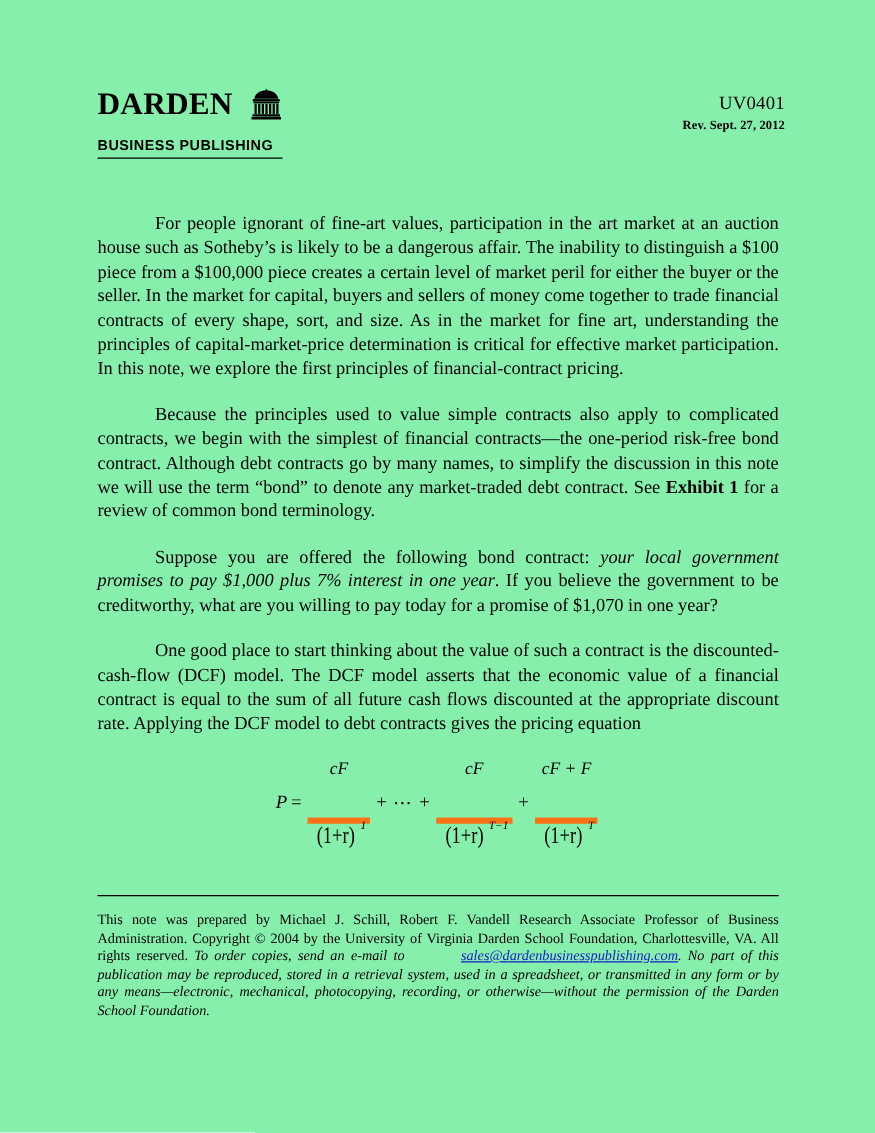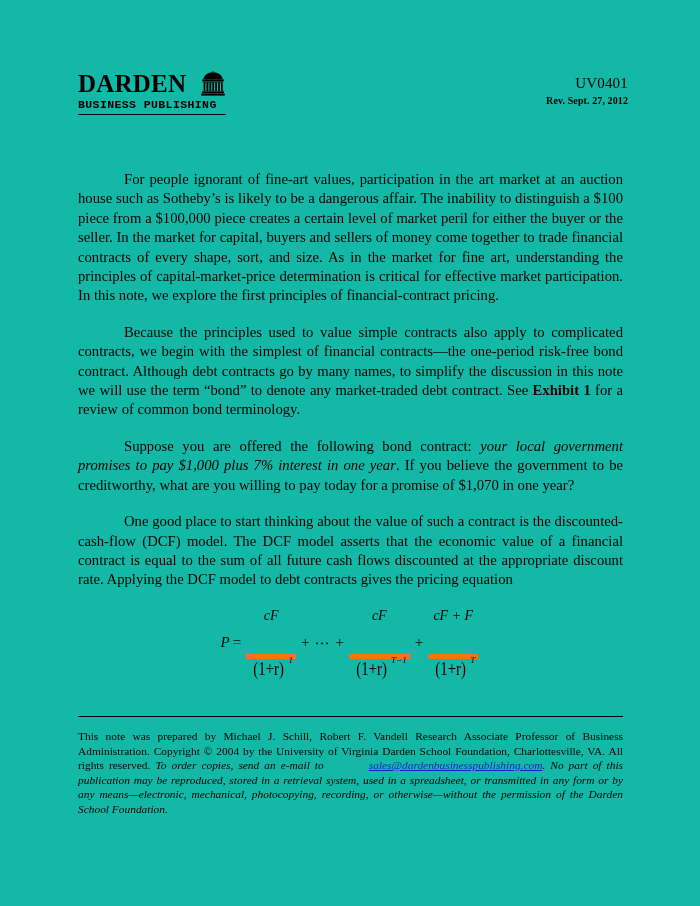"DARDEN" .page { background: #14b8a6 -> #86efac }
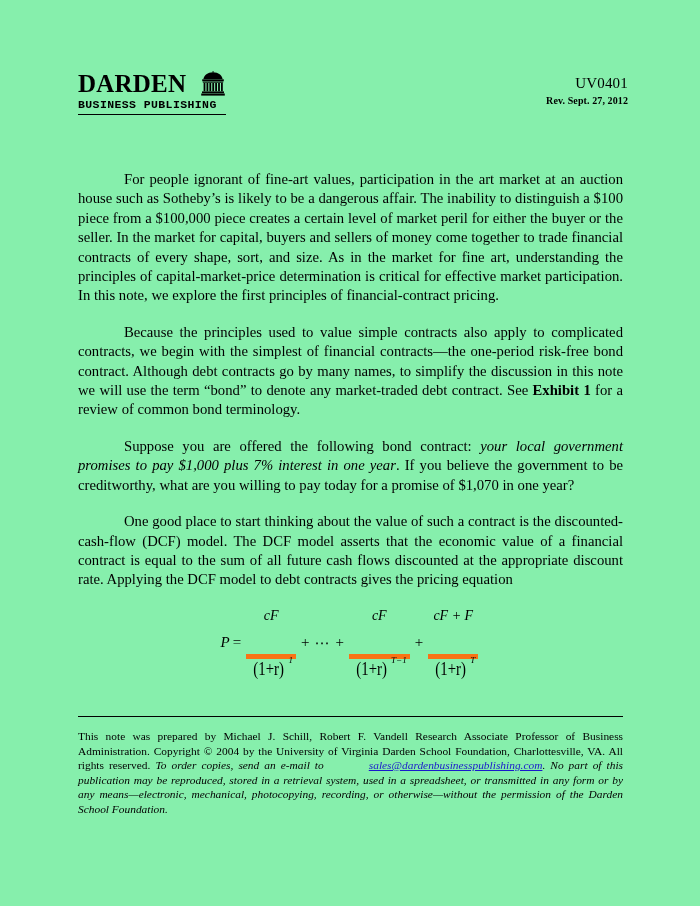"BUSINESS PUBLISHING" .logo-bp { font-family: Liberation Mono, monospace -> Liberation Sans, sans-serif; margin-top: 2px -> 15px }
